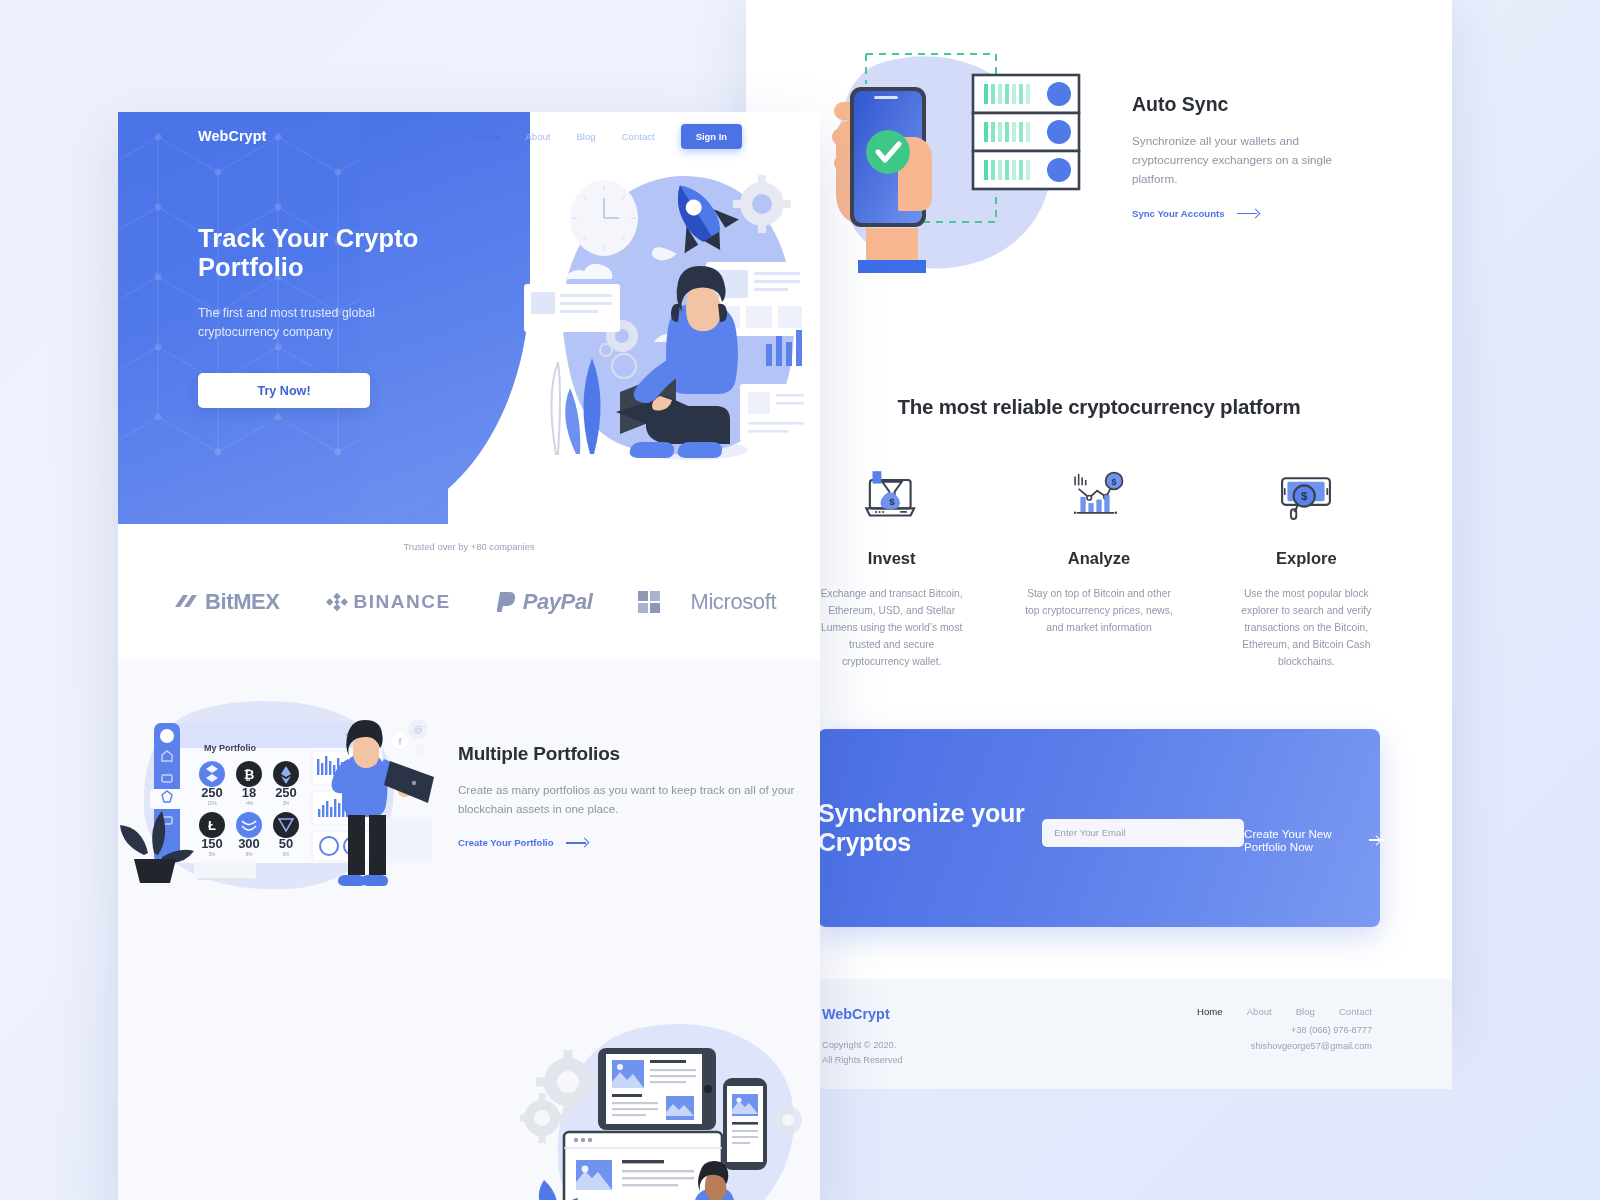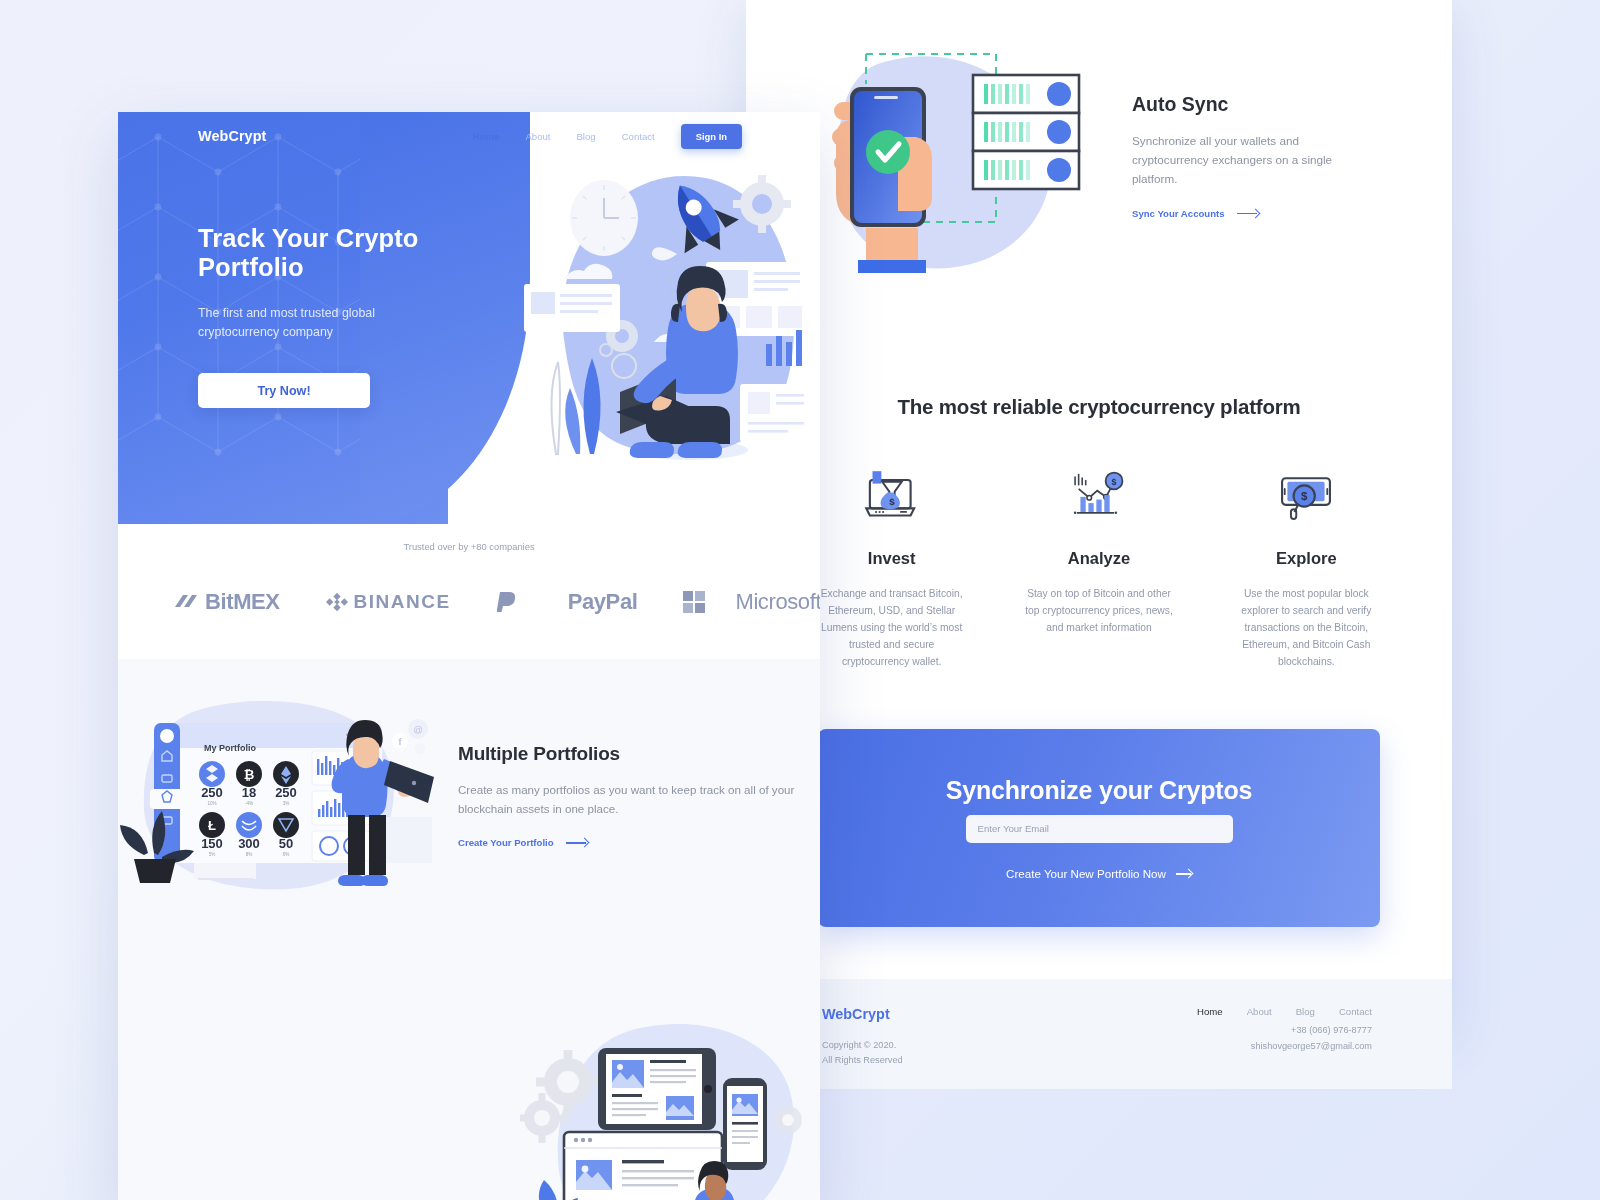"PayPal" .logo-text.pp { font-style: none -> italic; margin-left: 45px -> none }
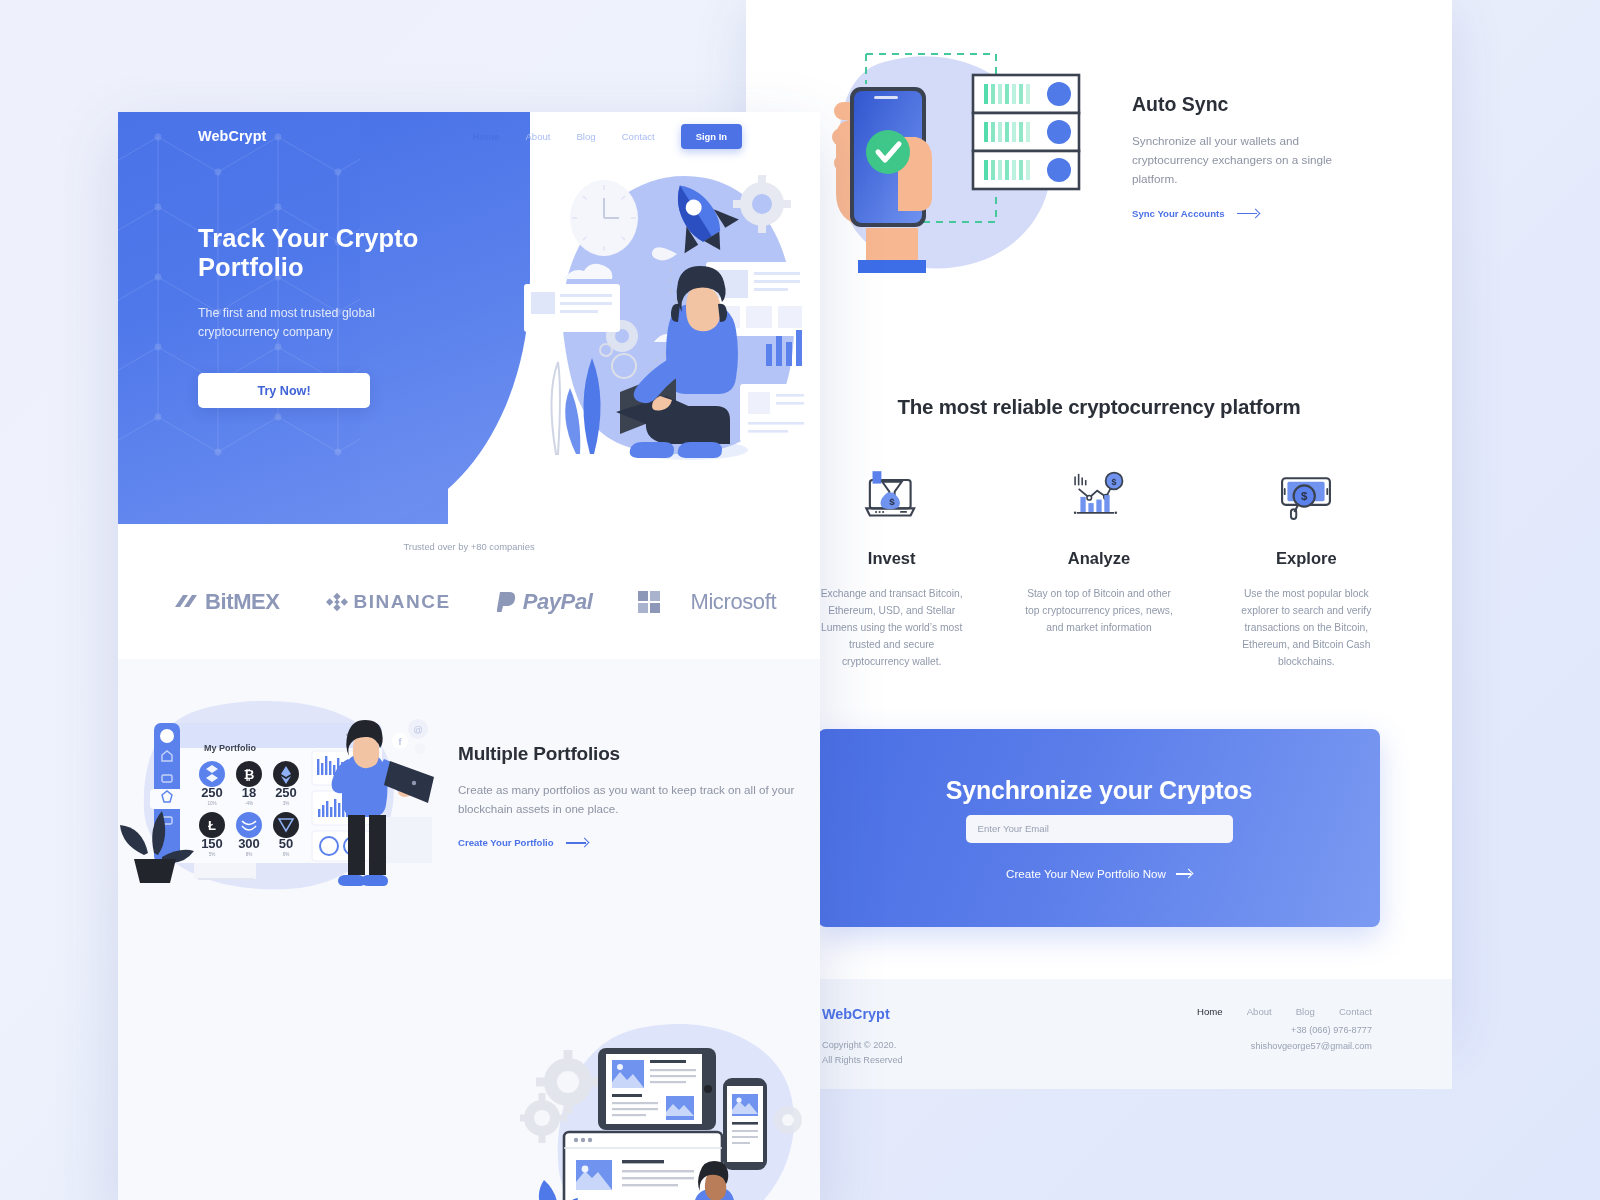"Synchronize your Cryptos" .cta { flex-direction: column -> row }
